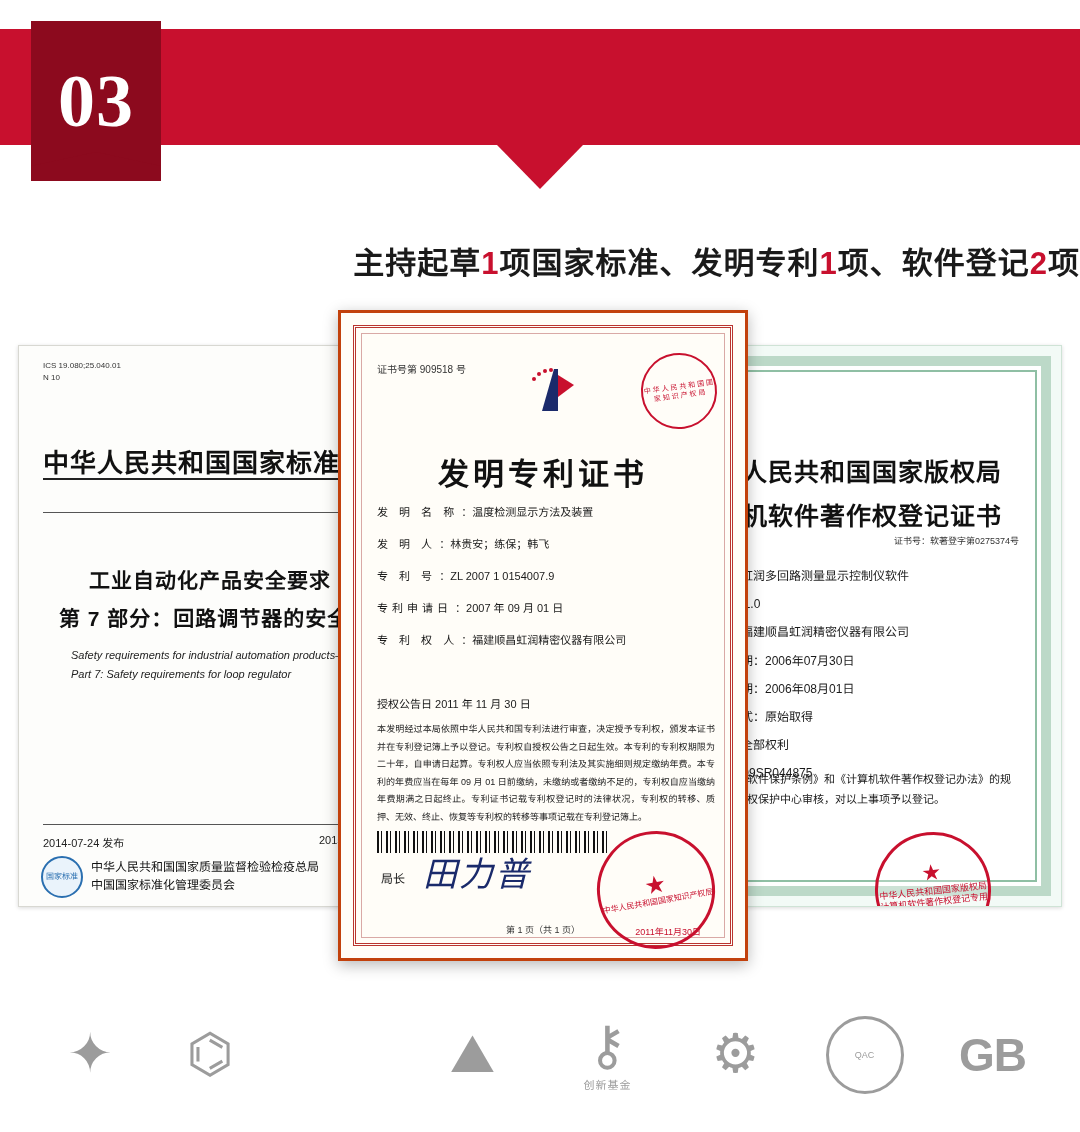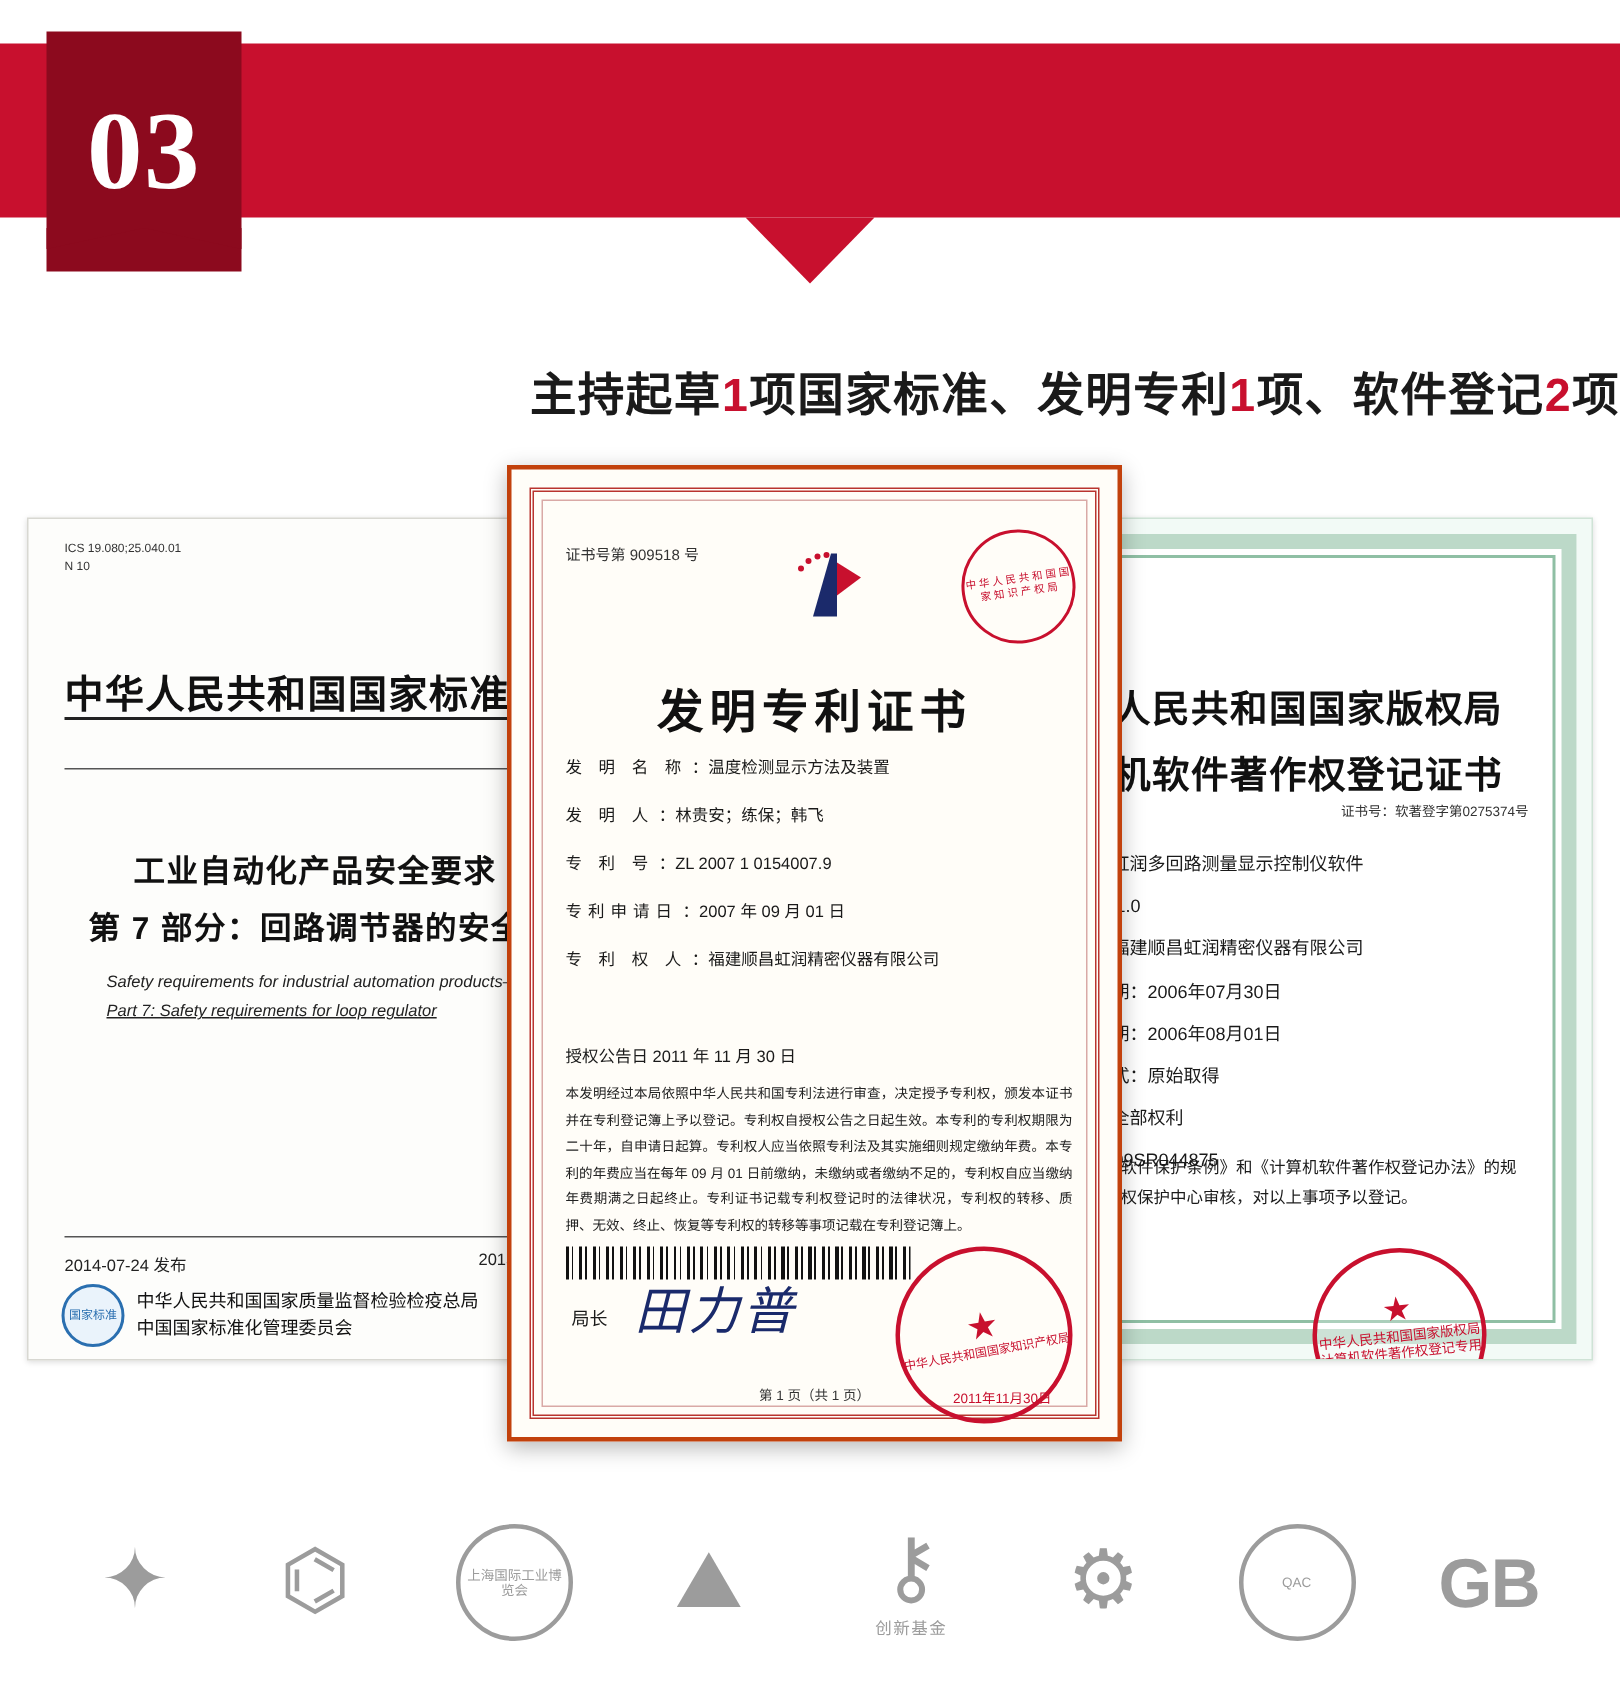"Part 7: Safety requirements for" .gb-en2 { text-decoration: underline -> none }
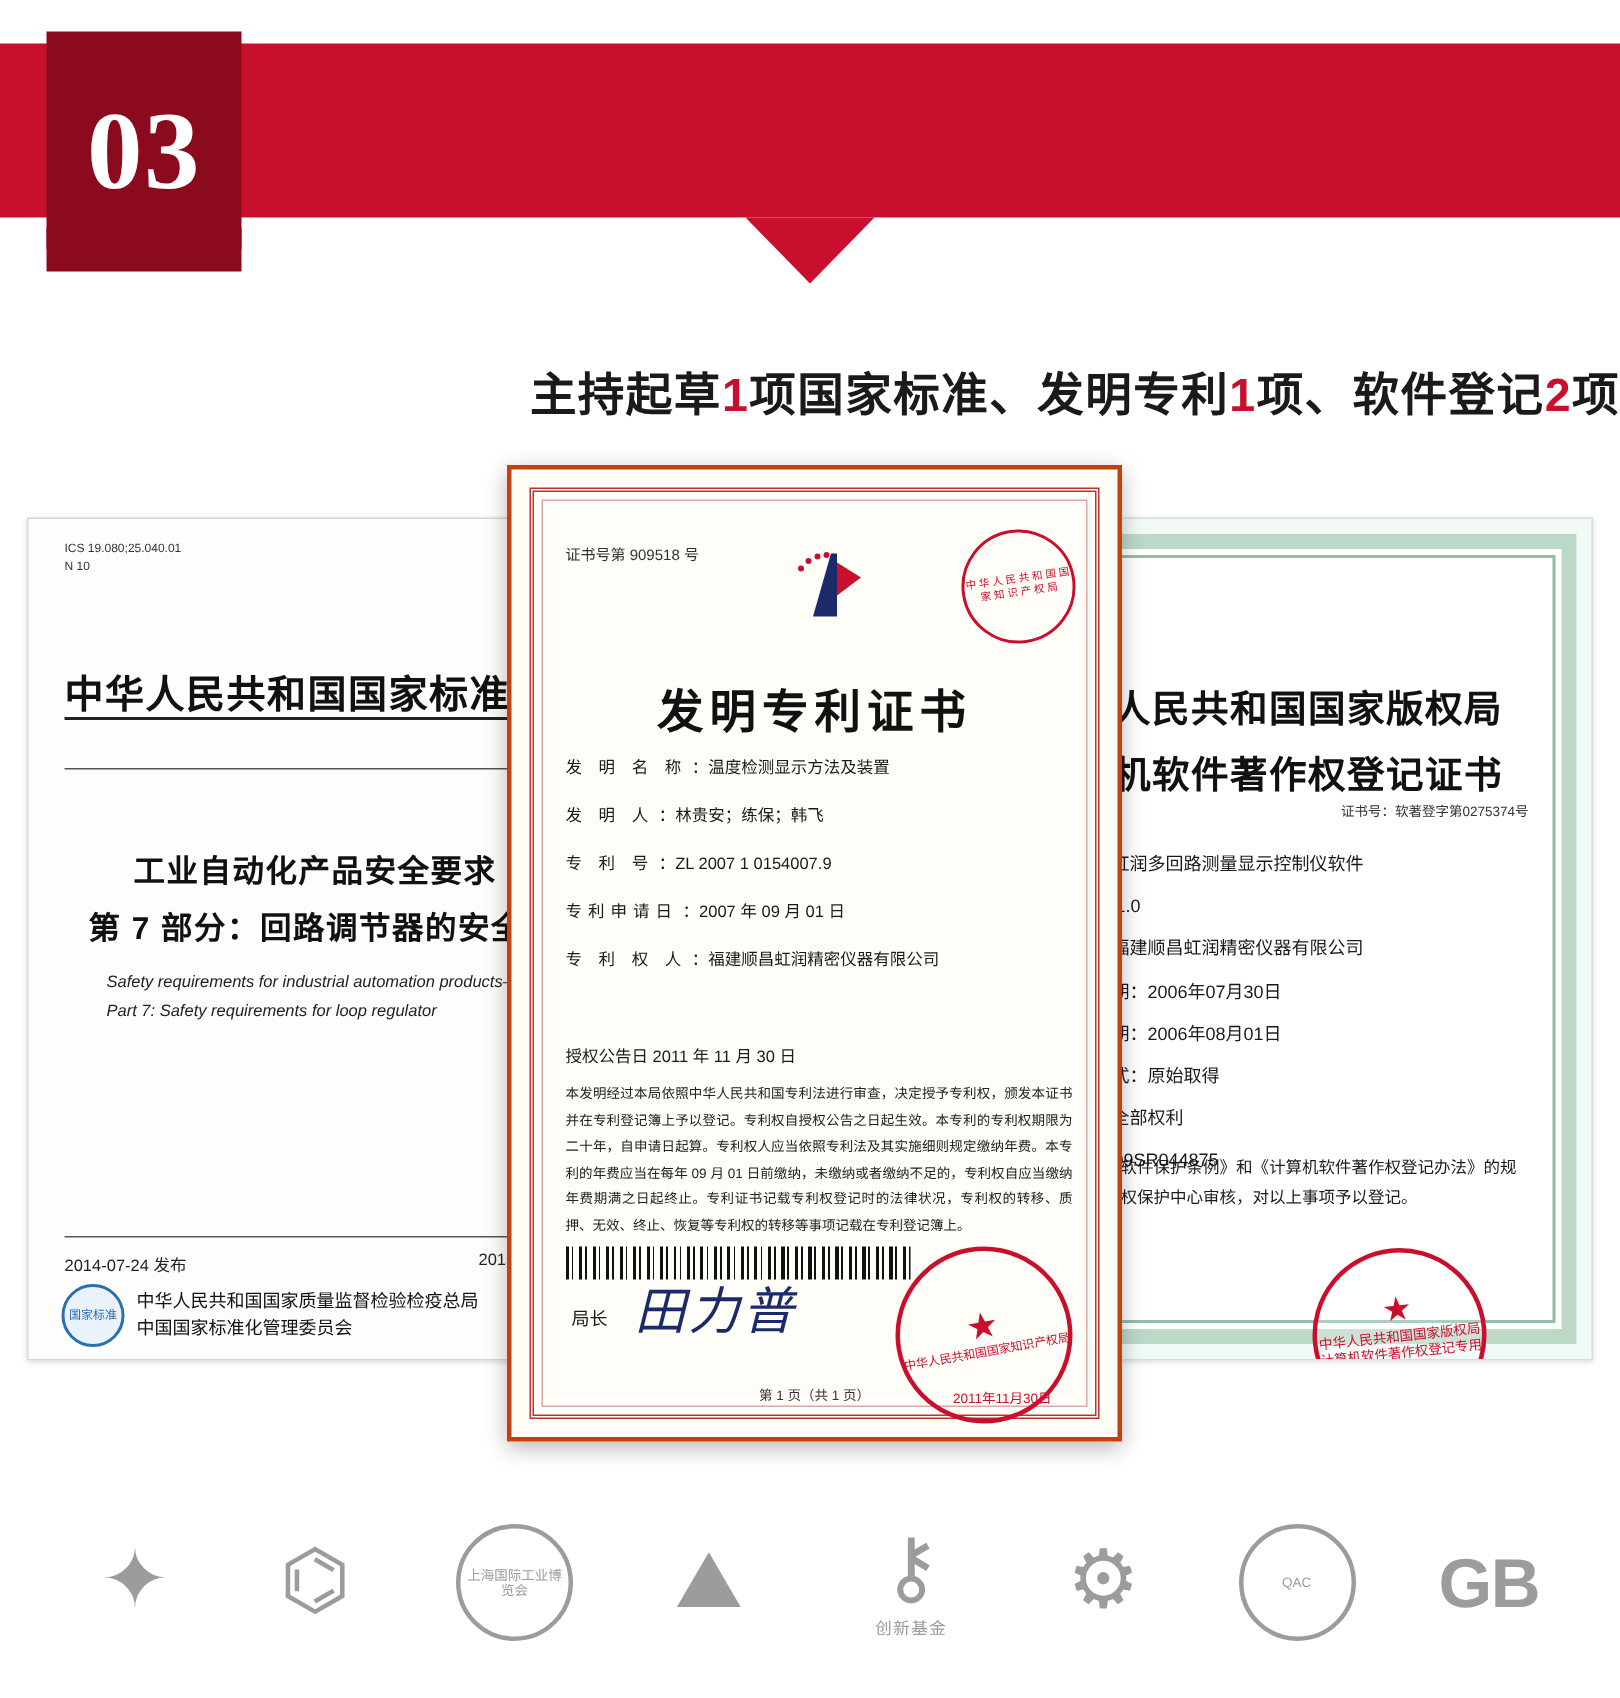"上海国际工业博览会" div.logo { html: <div> <span>上海国际工业博览会</span> </div> -> none }
